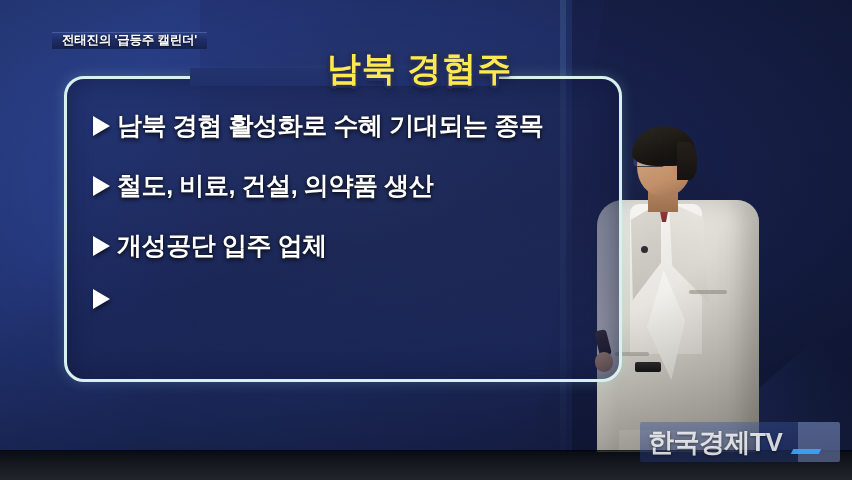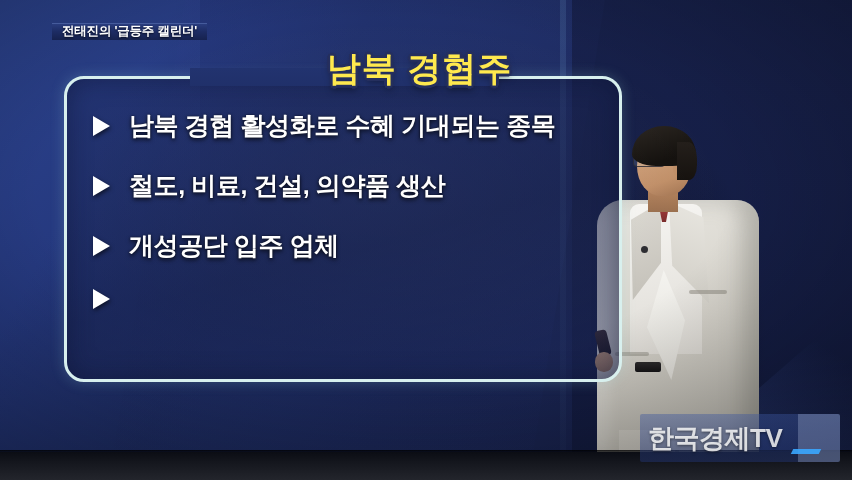"전태진의 '급등주 캘린더'" .banner { align-items: flex-start -> flex-end }
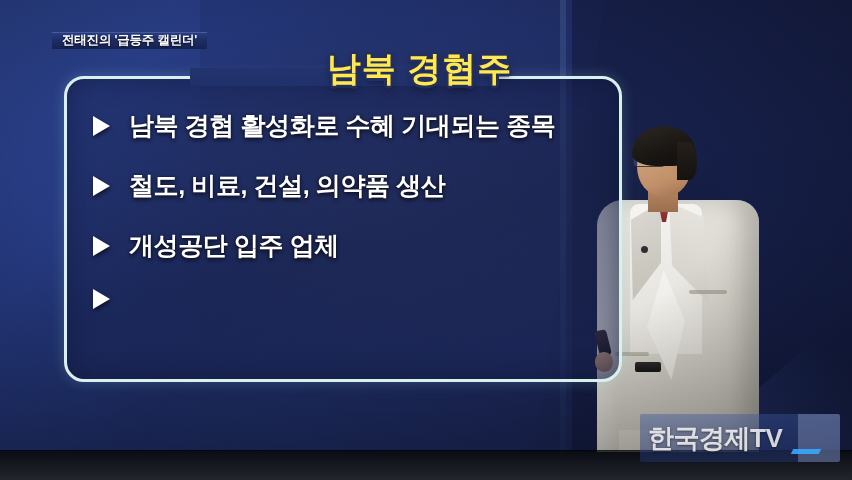"남북 경협 활성화로 수혜 기대되는" .bullet-row { gap: 19px -> 7px }
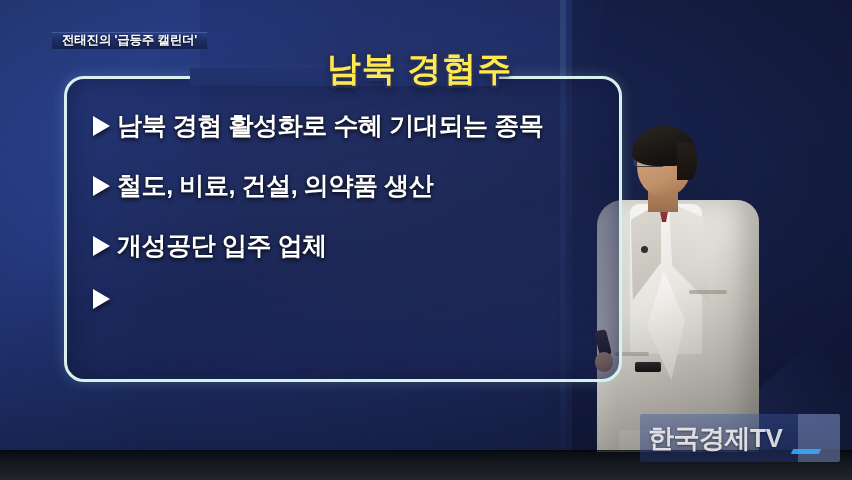"한국경제TV" .logo-plate { height: 48px -> 40px }
